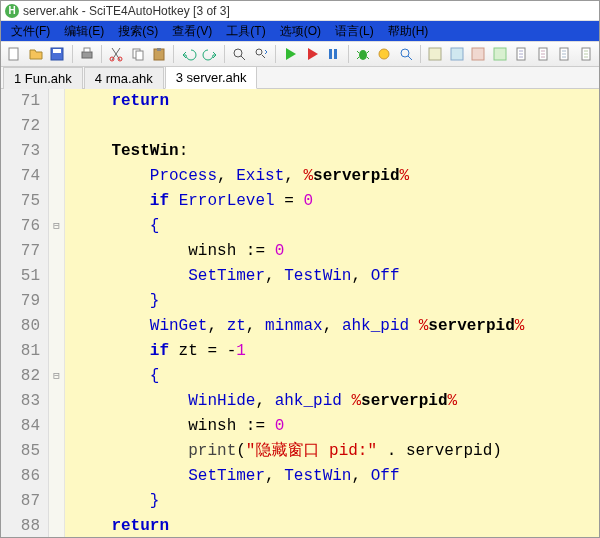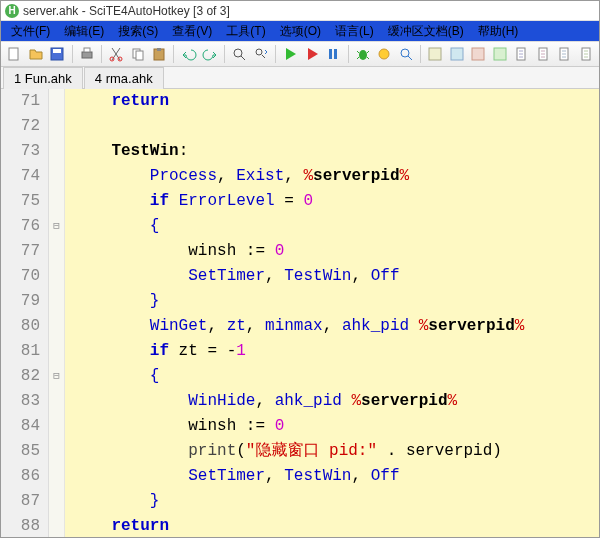"缓冲区文档(B)" div.menu-item { html: <div>缓冲区文档(B)</div> -> none }
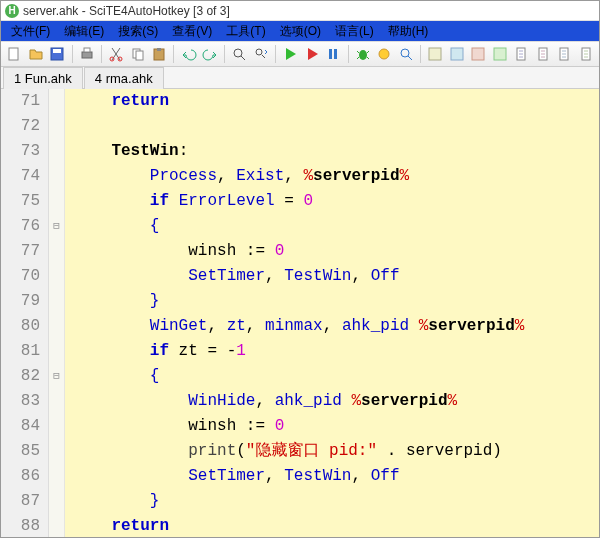"3 server.ahk" div.tab { html: none -> <div>3 server.ahk</div> }
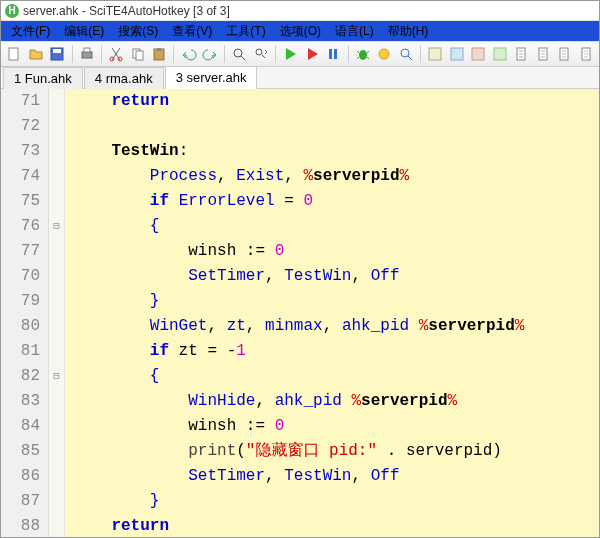"70" div { text: 70 -> 51 }
